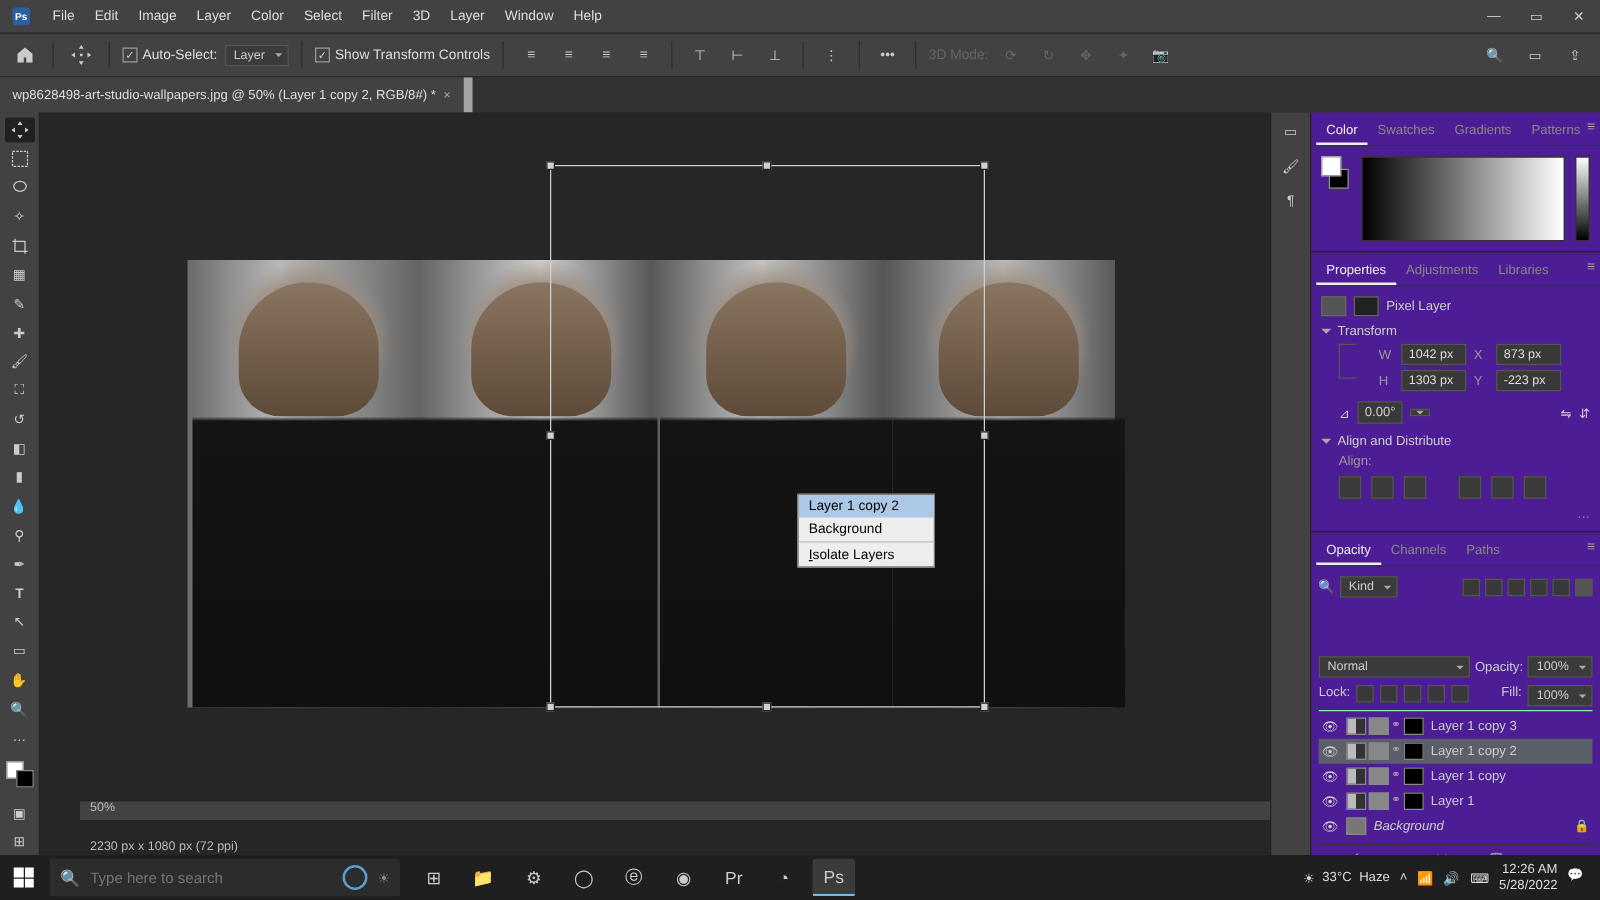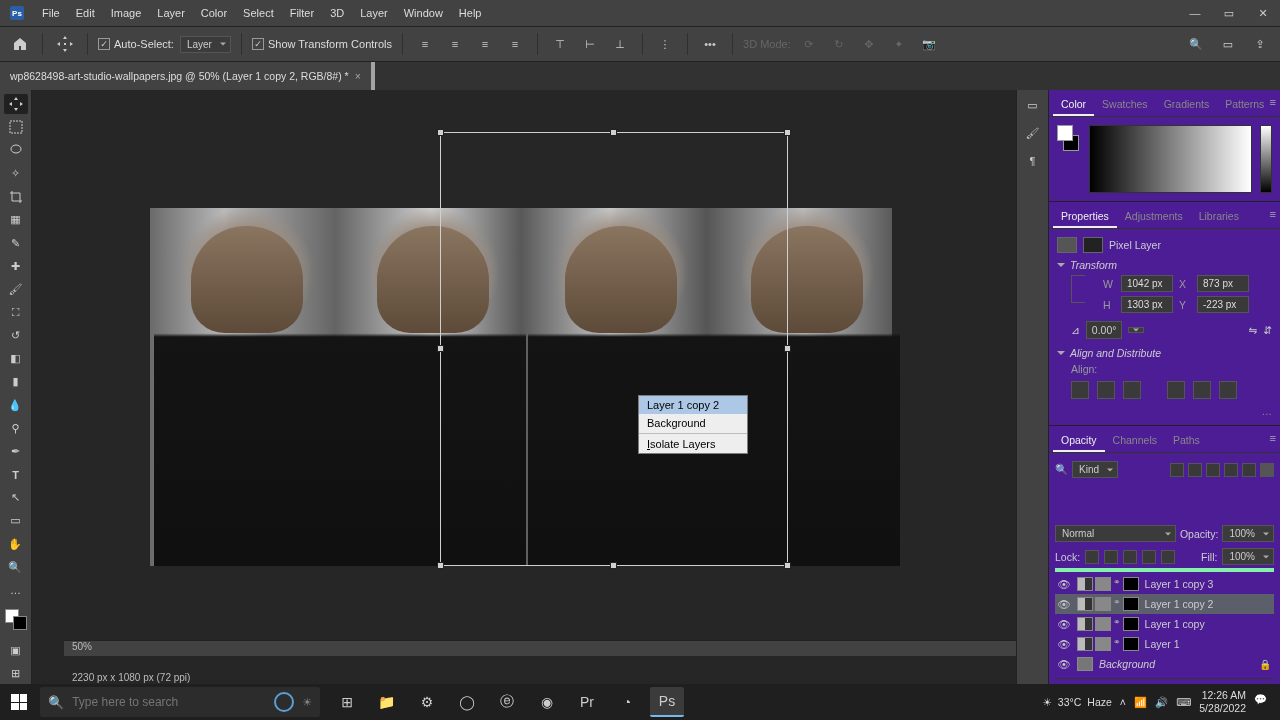"wp8628498-art-studio-wallpapers.jpg @" .doctab { border-right: 4px solid #a3a3a3 -> 7px solid #a3a3a3 }
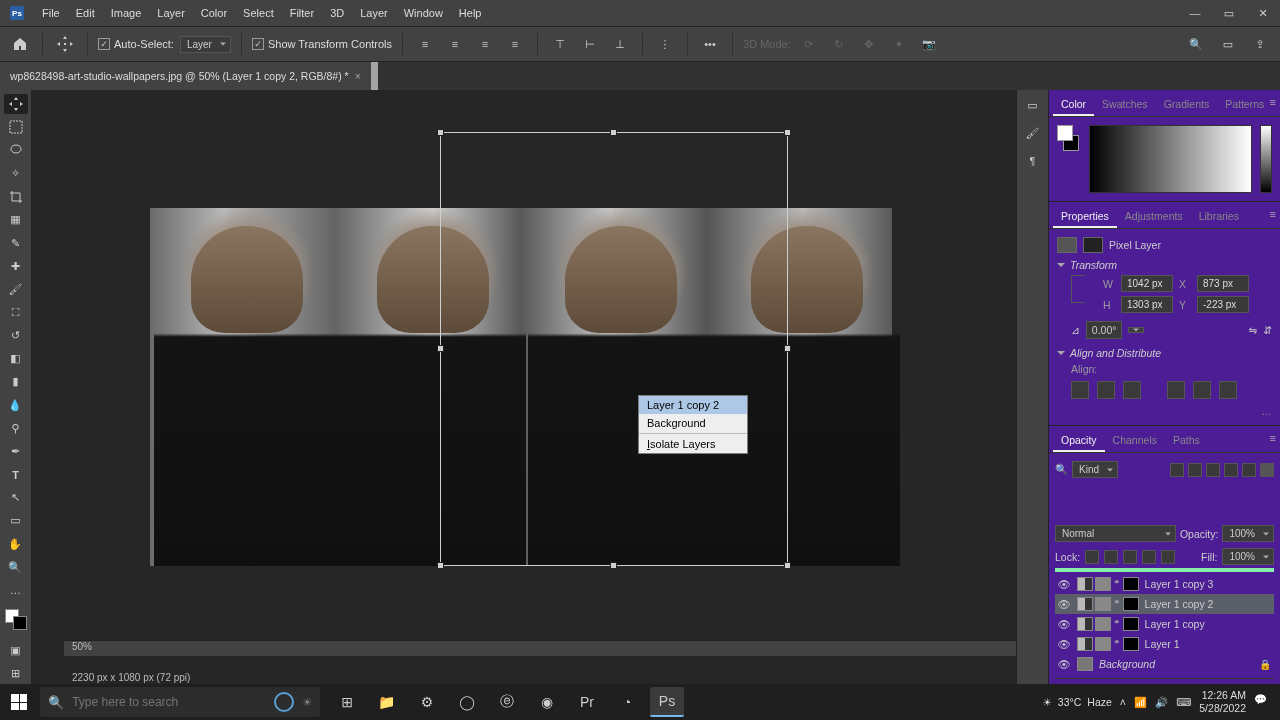"Transform" .sect { font-style: italic -> none }
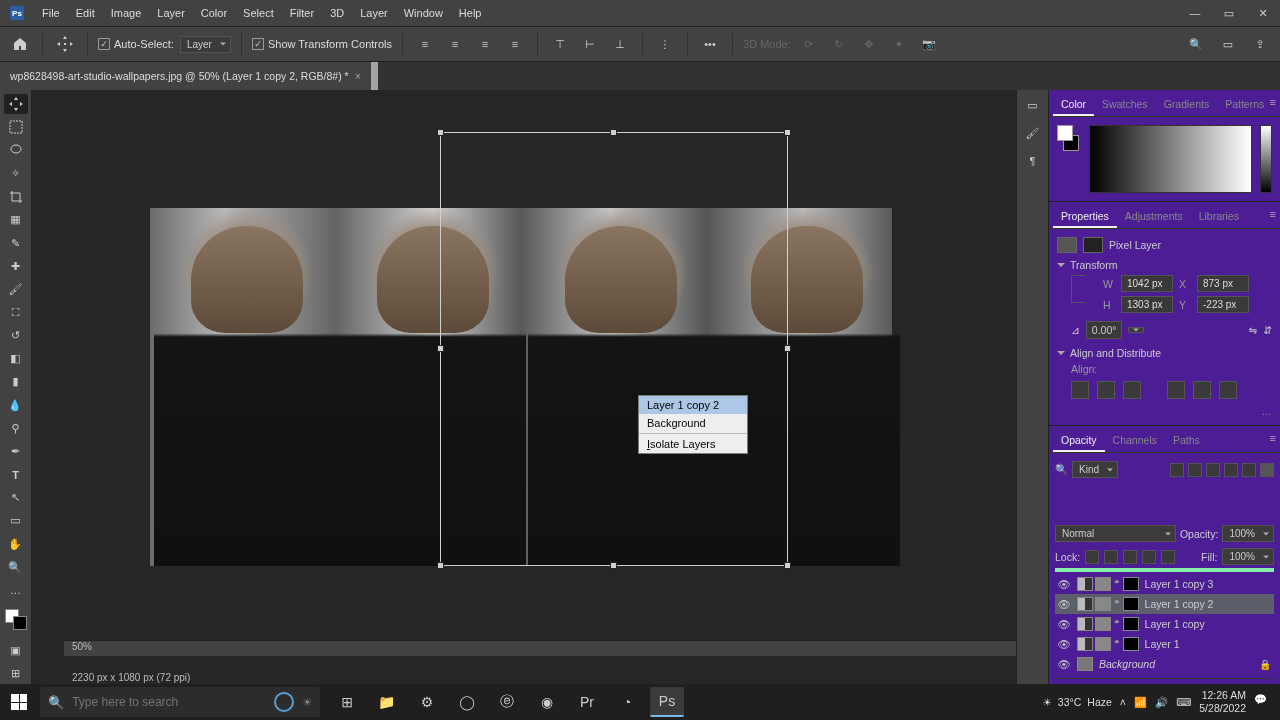"Lock:" .lrow3 { align-items: center -> none; border-bottom: 4px solid #86efac -> 1px solid #86efac }
